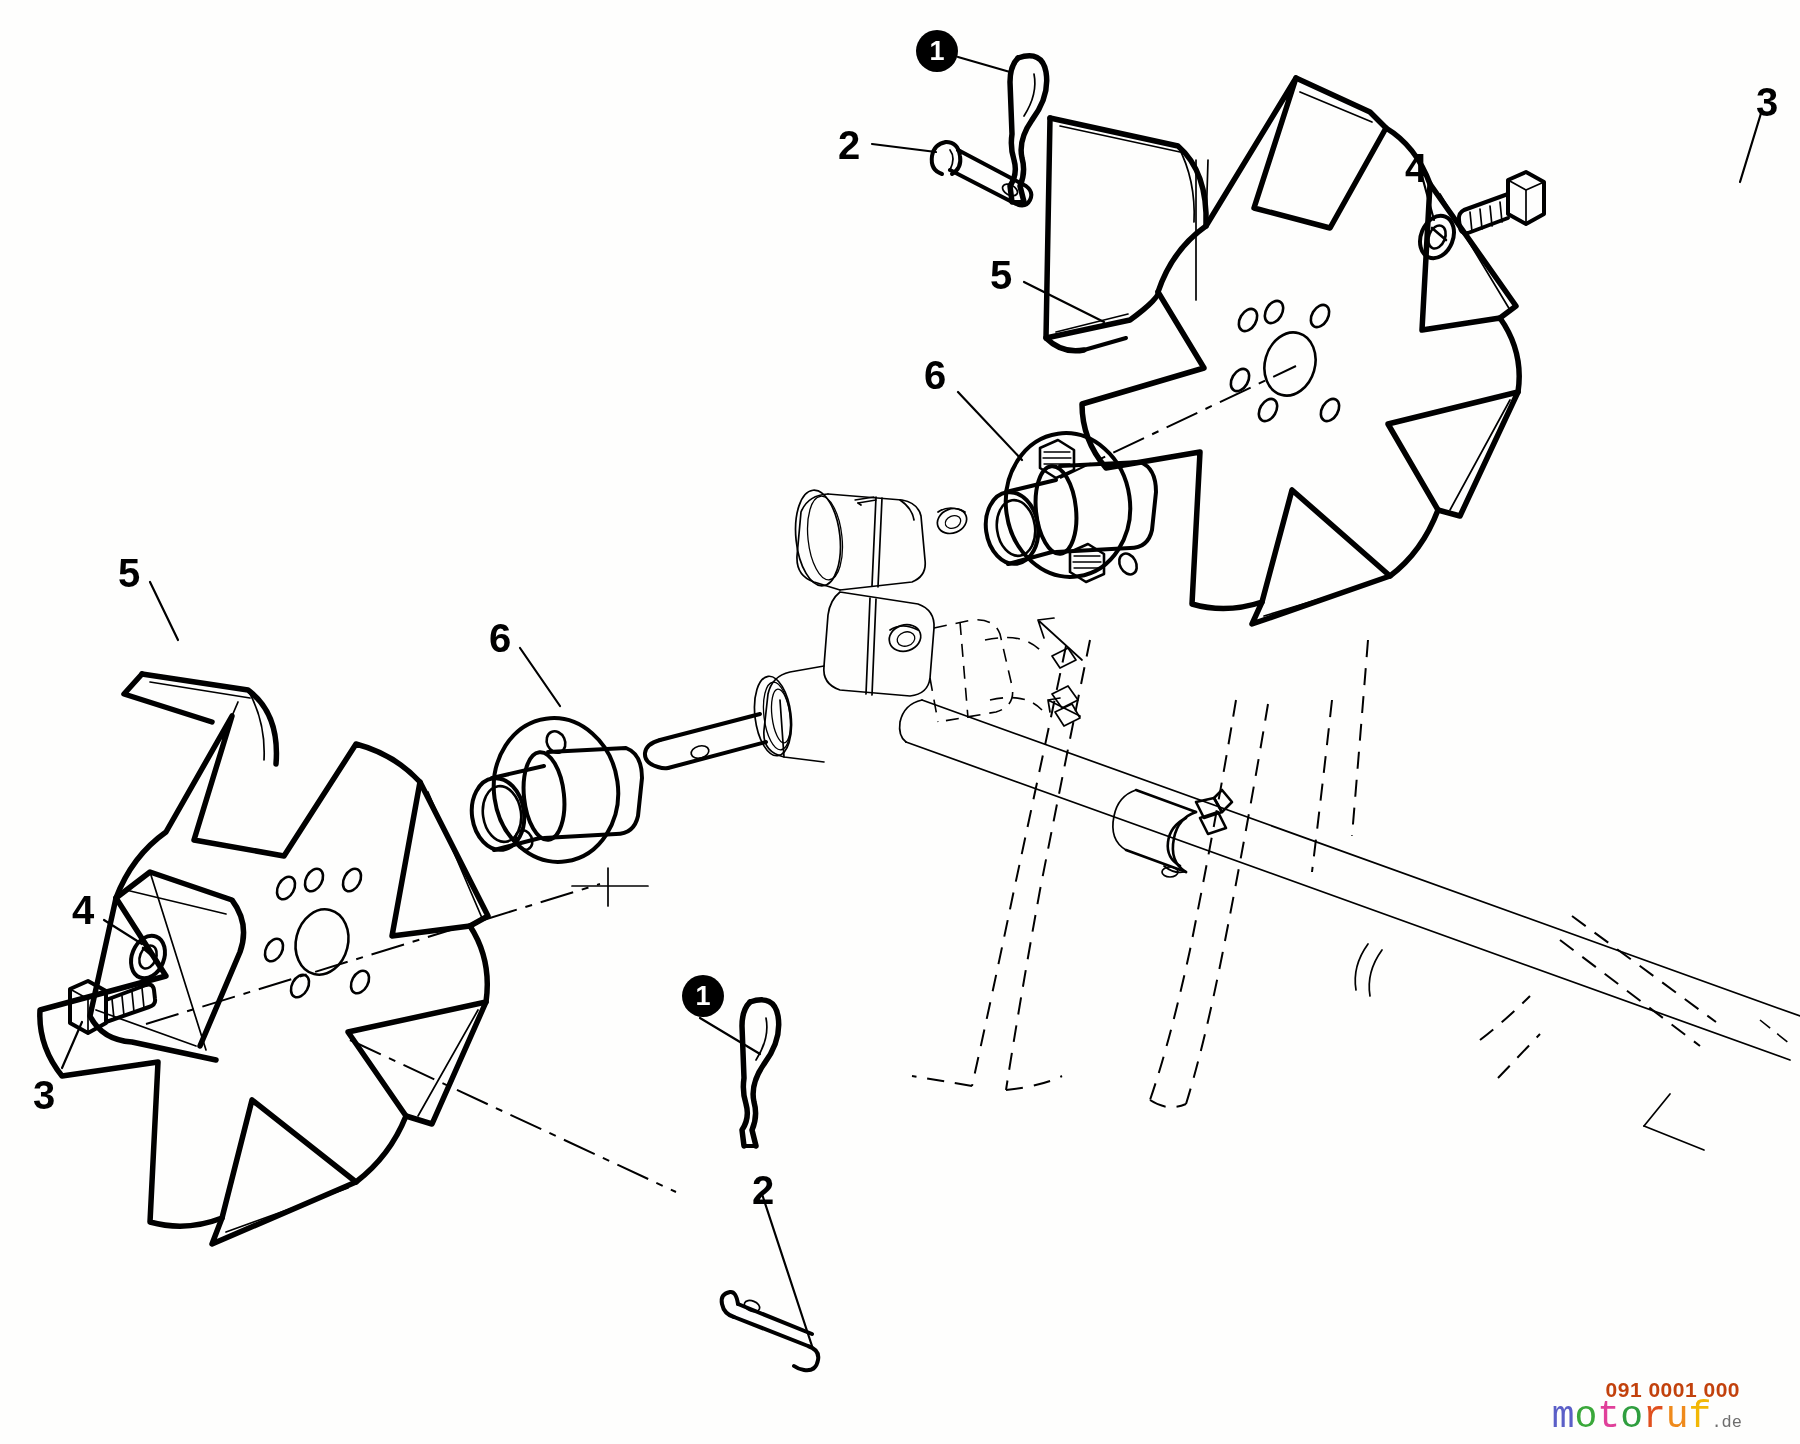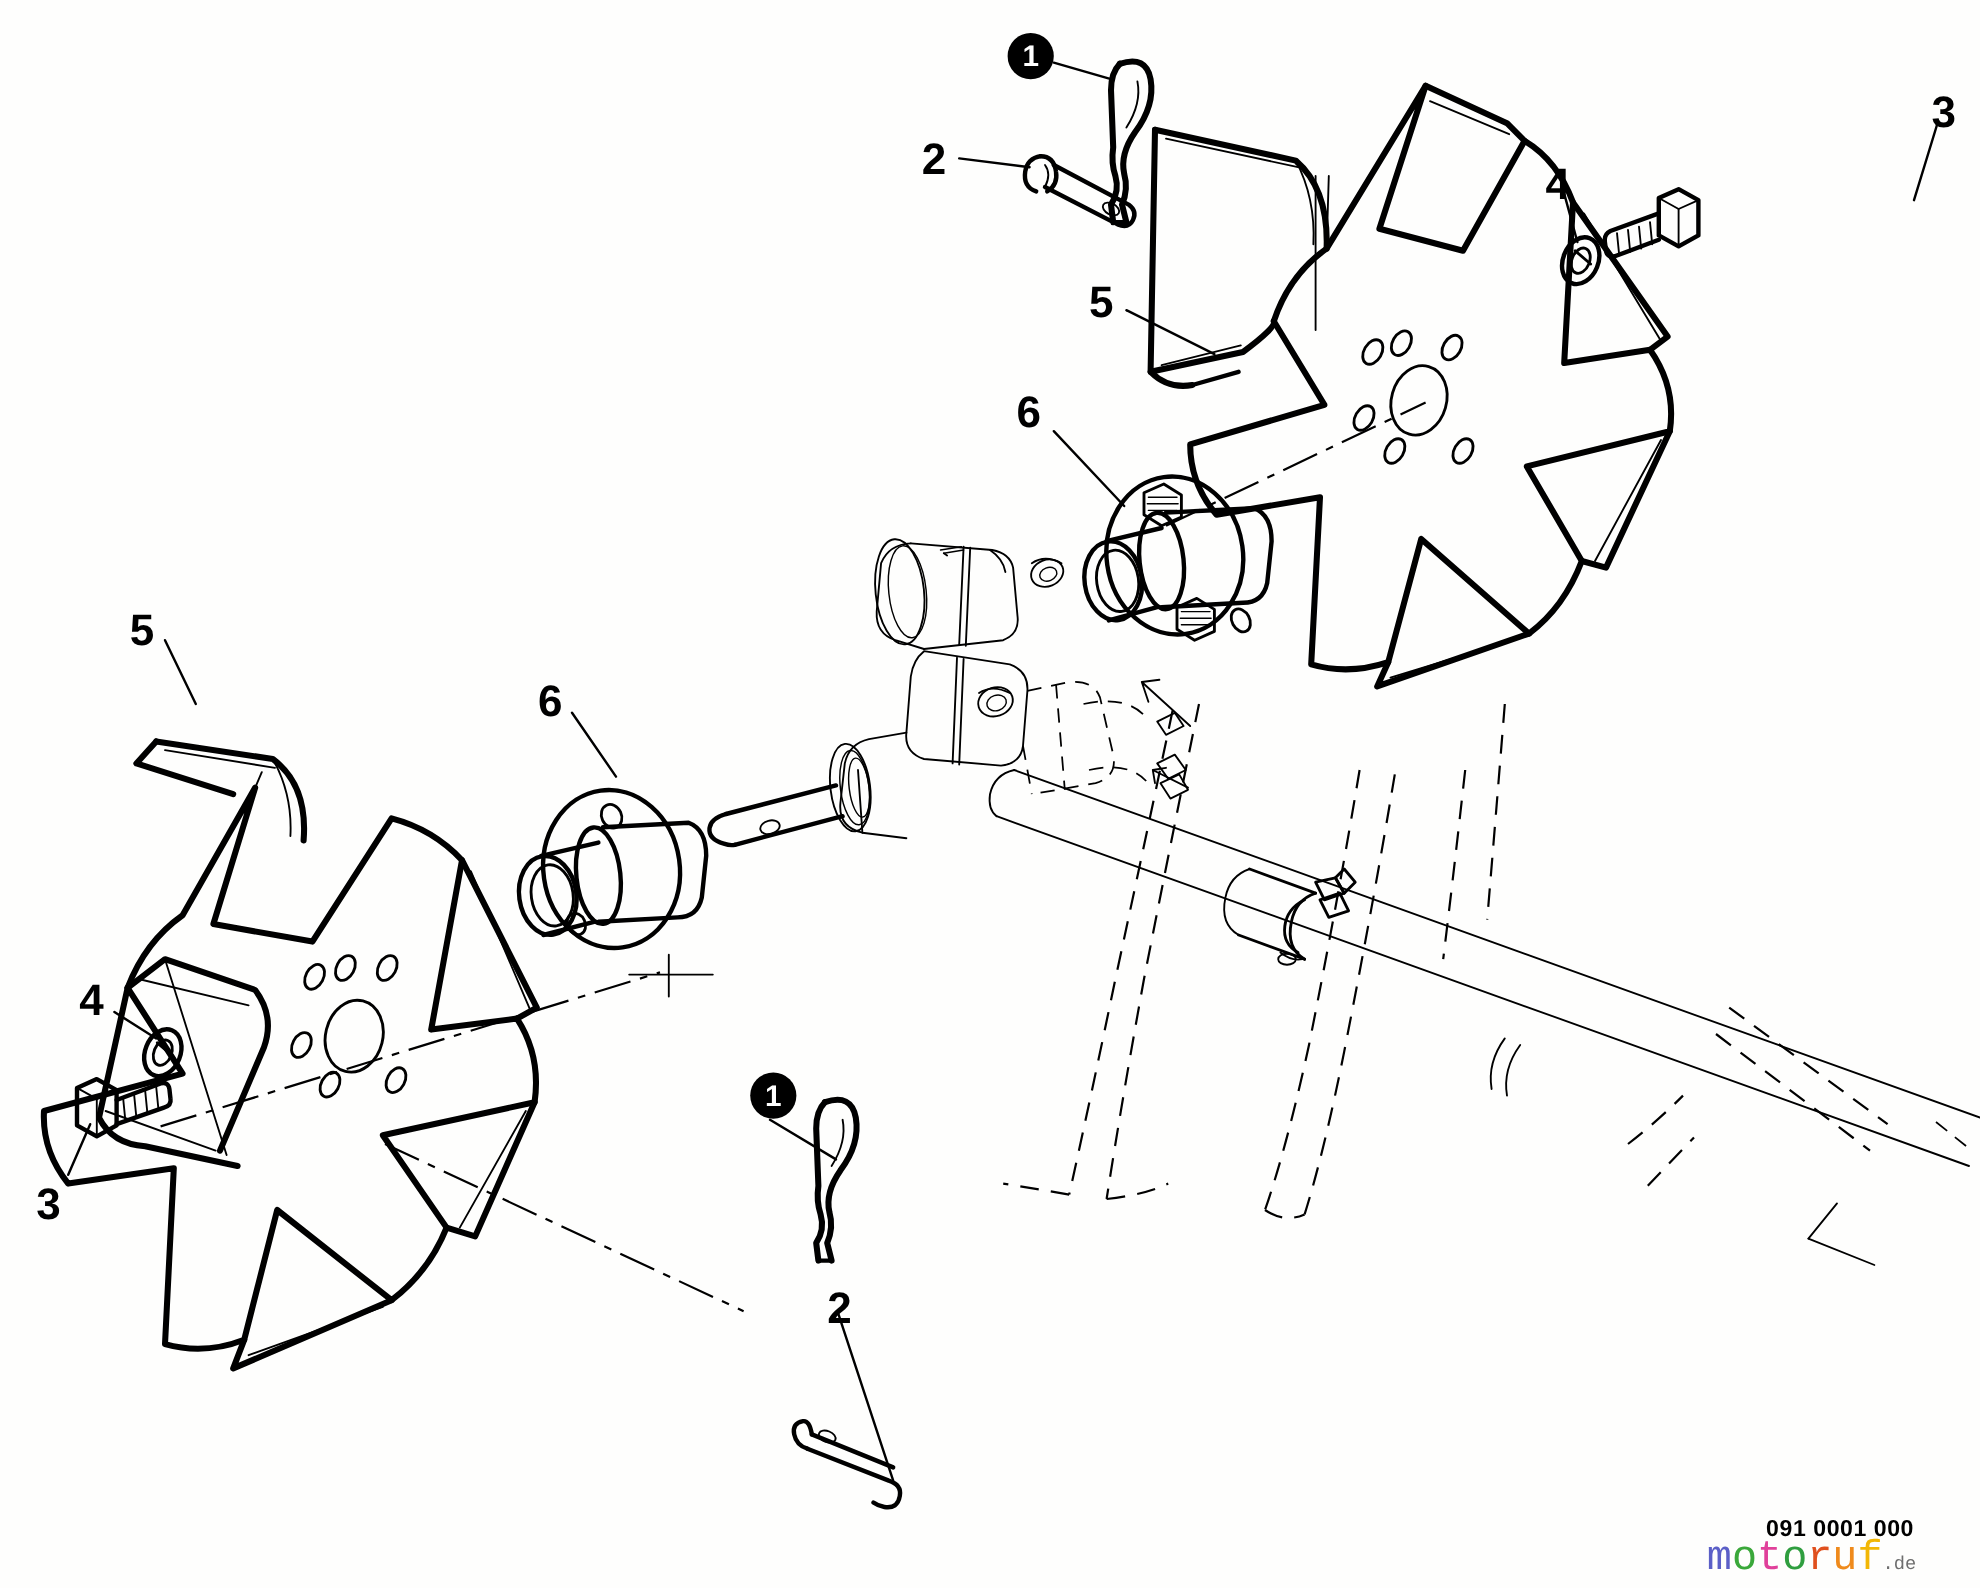"091 0001 000" #part-number { color: #000000 -> #c2410c }
